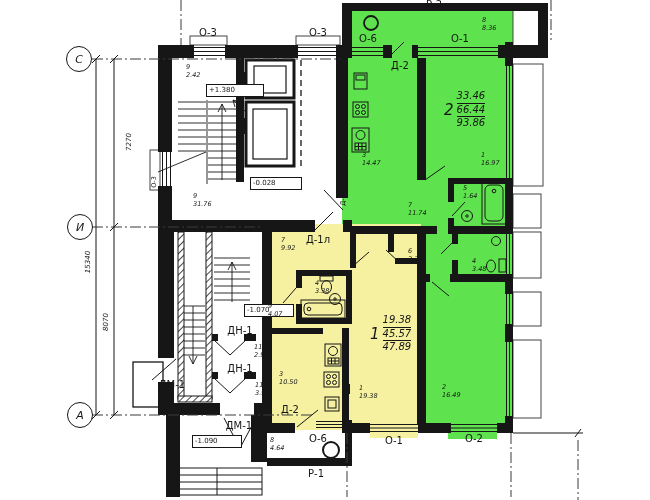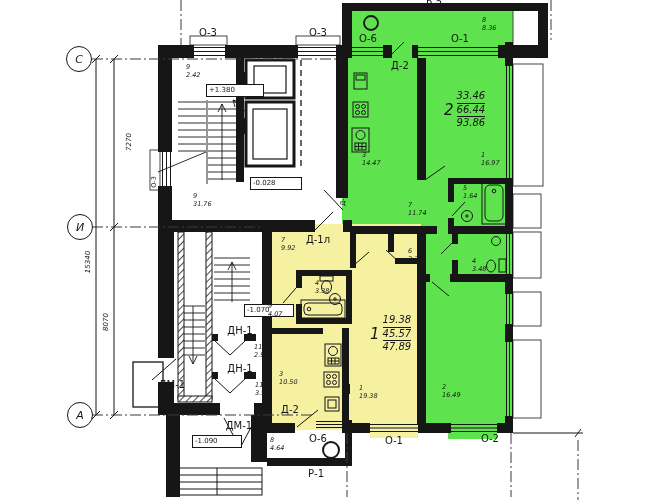"О-2" div.lbl { left: 490px -> 474px }
